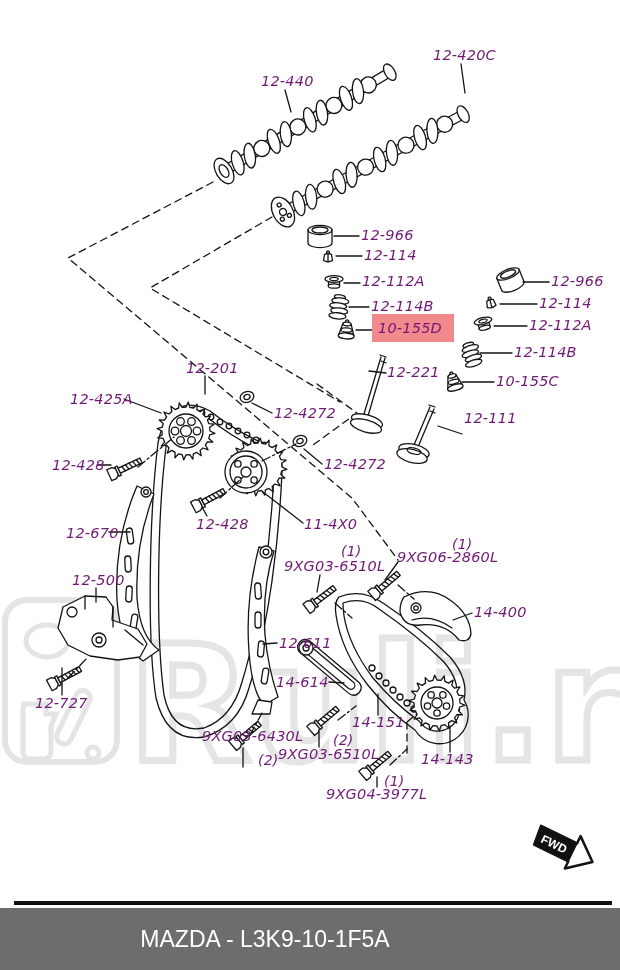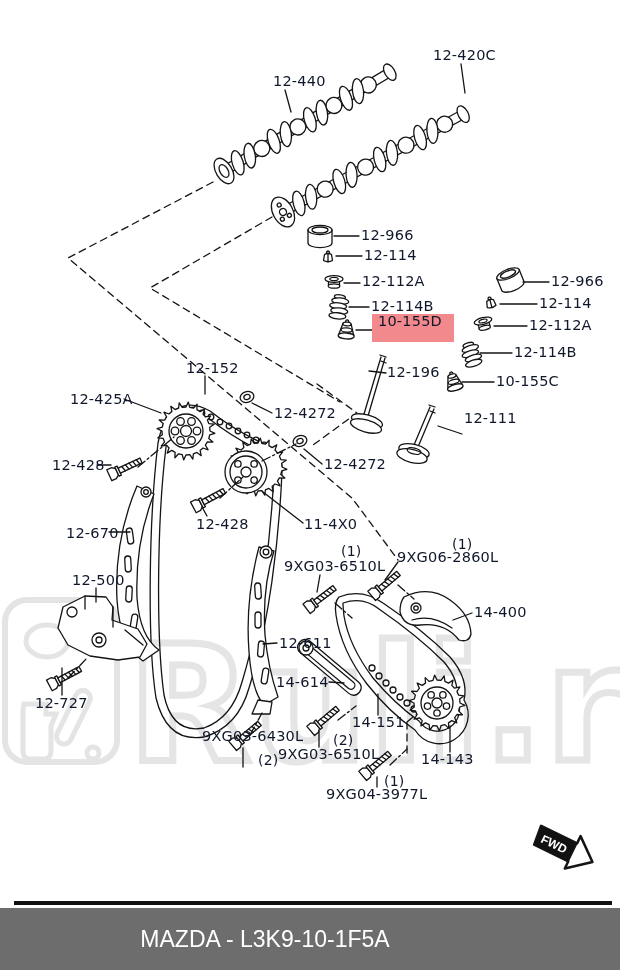"12-420C" .lbl { color: #0f172a -> #701a75; font-style: none -> italic }
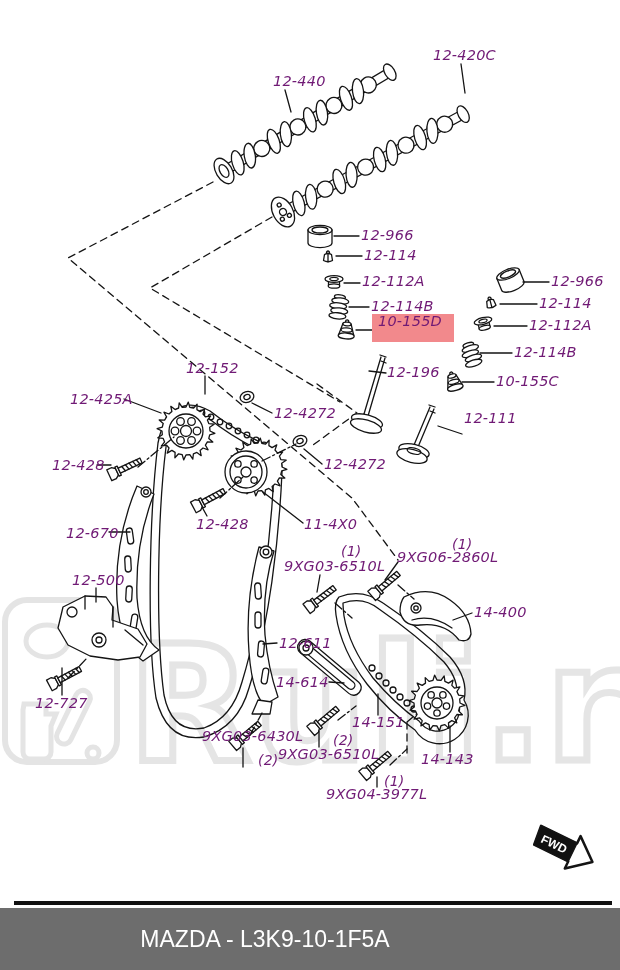"12-440" div.lbl { left: 273px -> 261px }
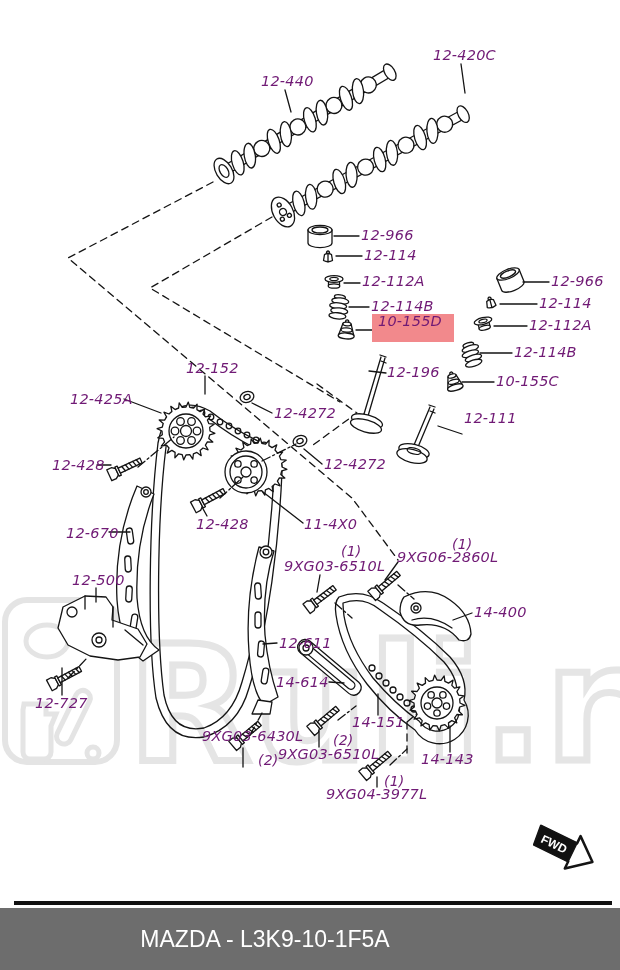"10-155D" .hlbox { align-items: none -> center }
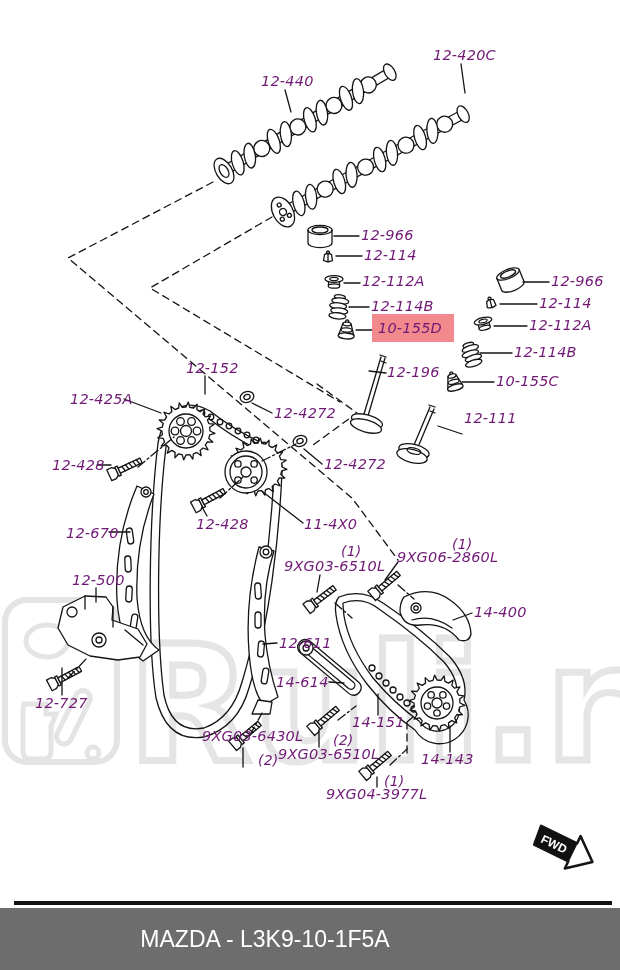"12-152" div.lbl { text: 12-152 -> 12-201 }
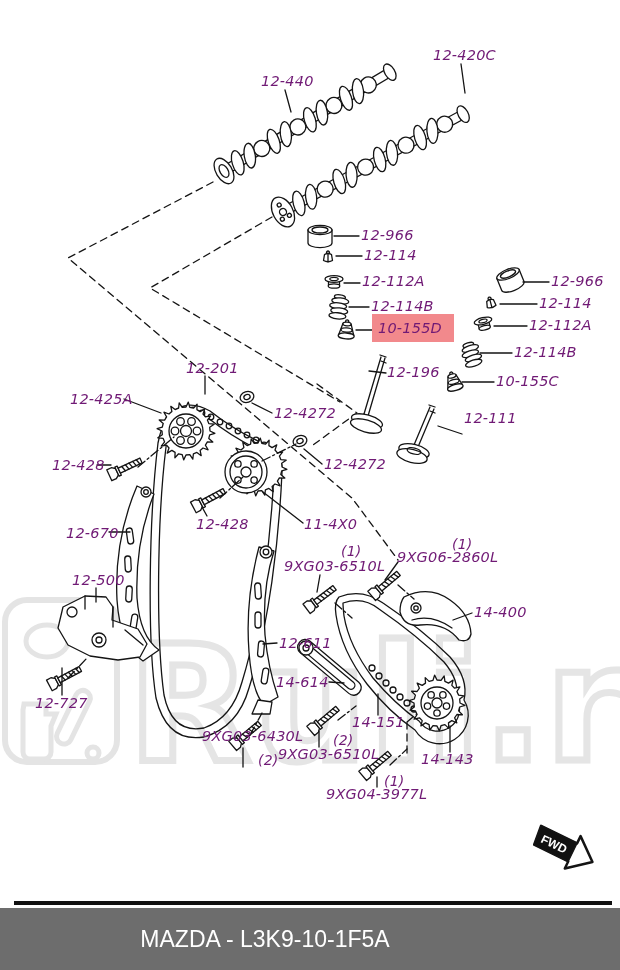"12-196" div.lbl { text: 12-196 -> 12-221 }
